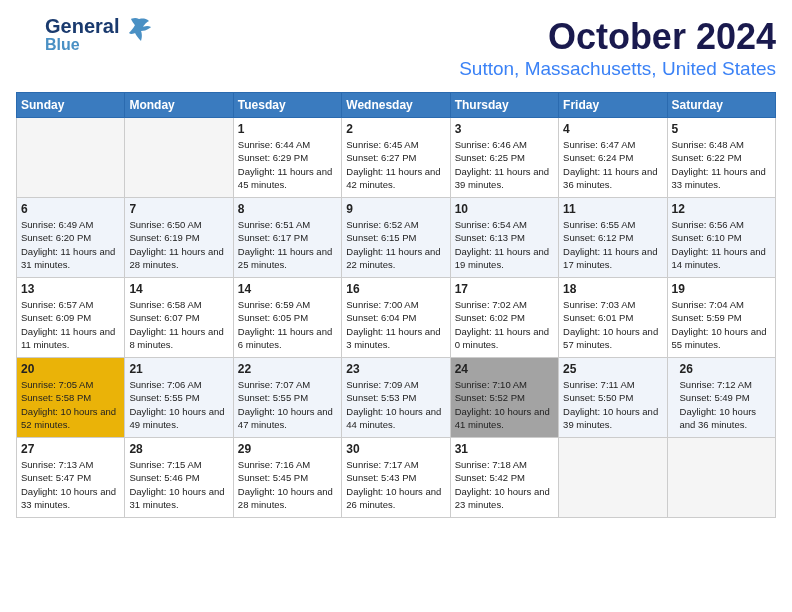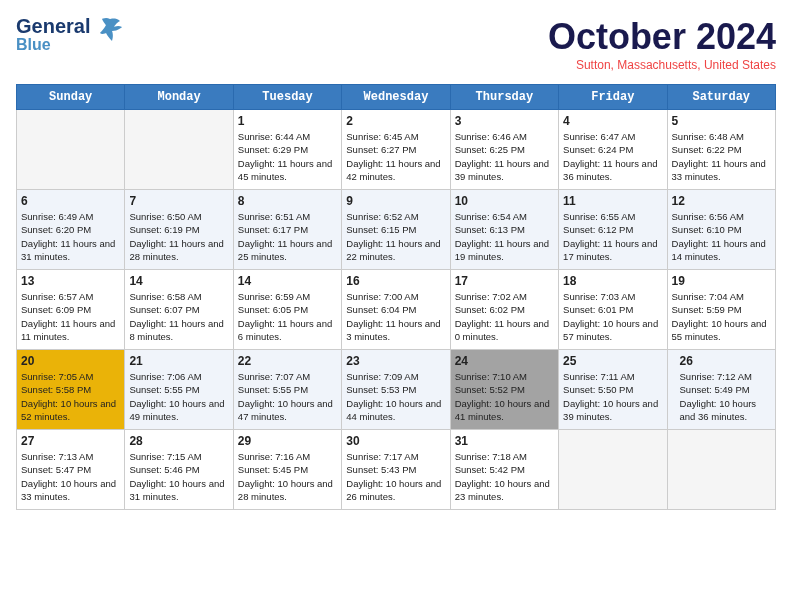"General" .logo-row { margin-left: none -> 29px }
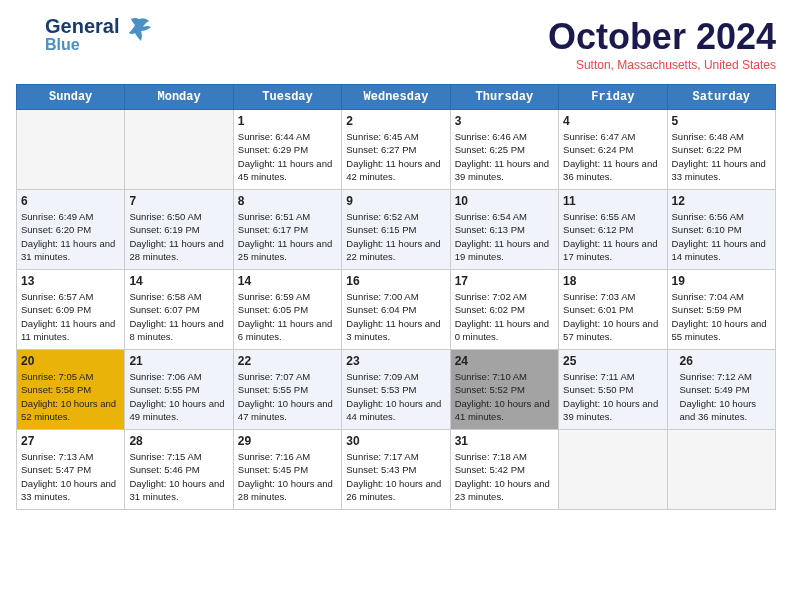"Sutton, Massachusetts, United States" .location { color: #ef4444 -> #3b82f6; font-size: 12px -> 19px; text-align: none -> center }
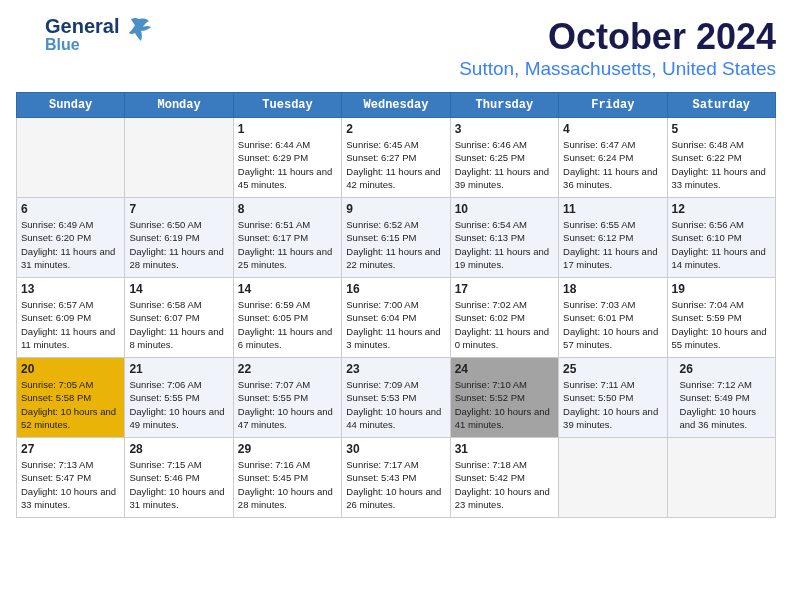"Sunday" .calendar th { font-family: Liberation Mono, monospace -> none; text-align: center -> left }
